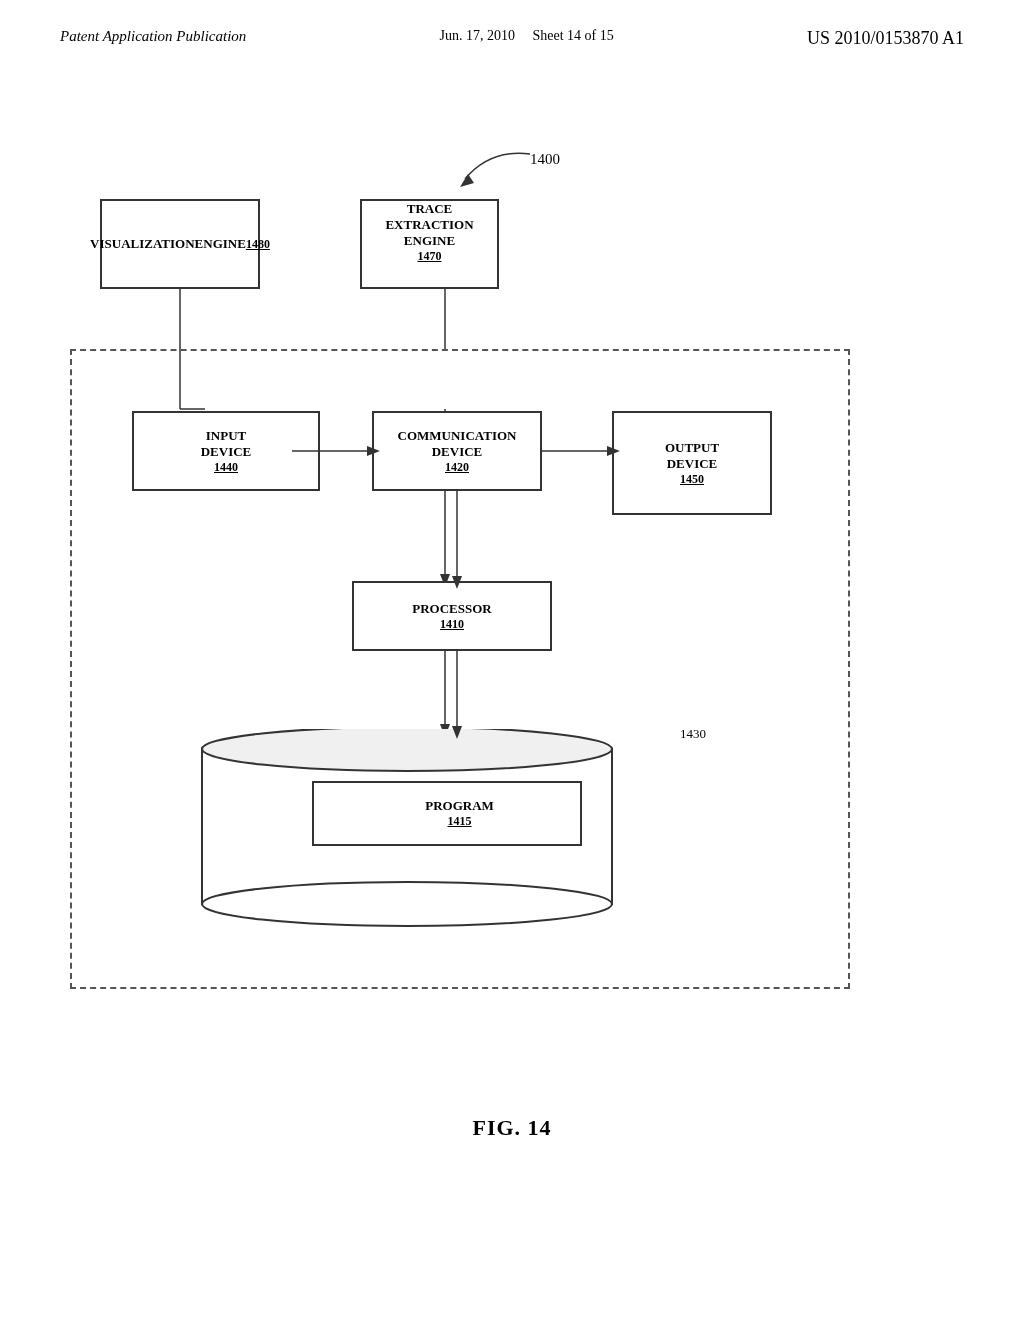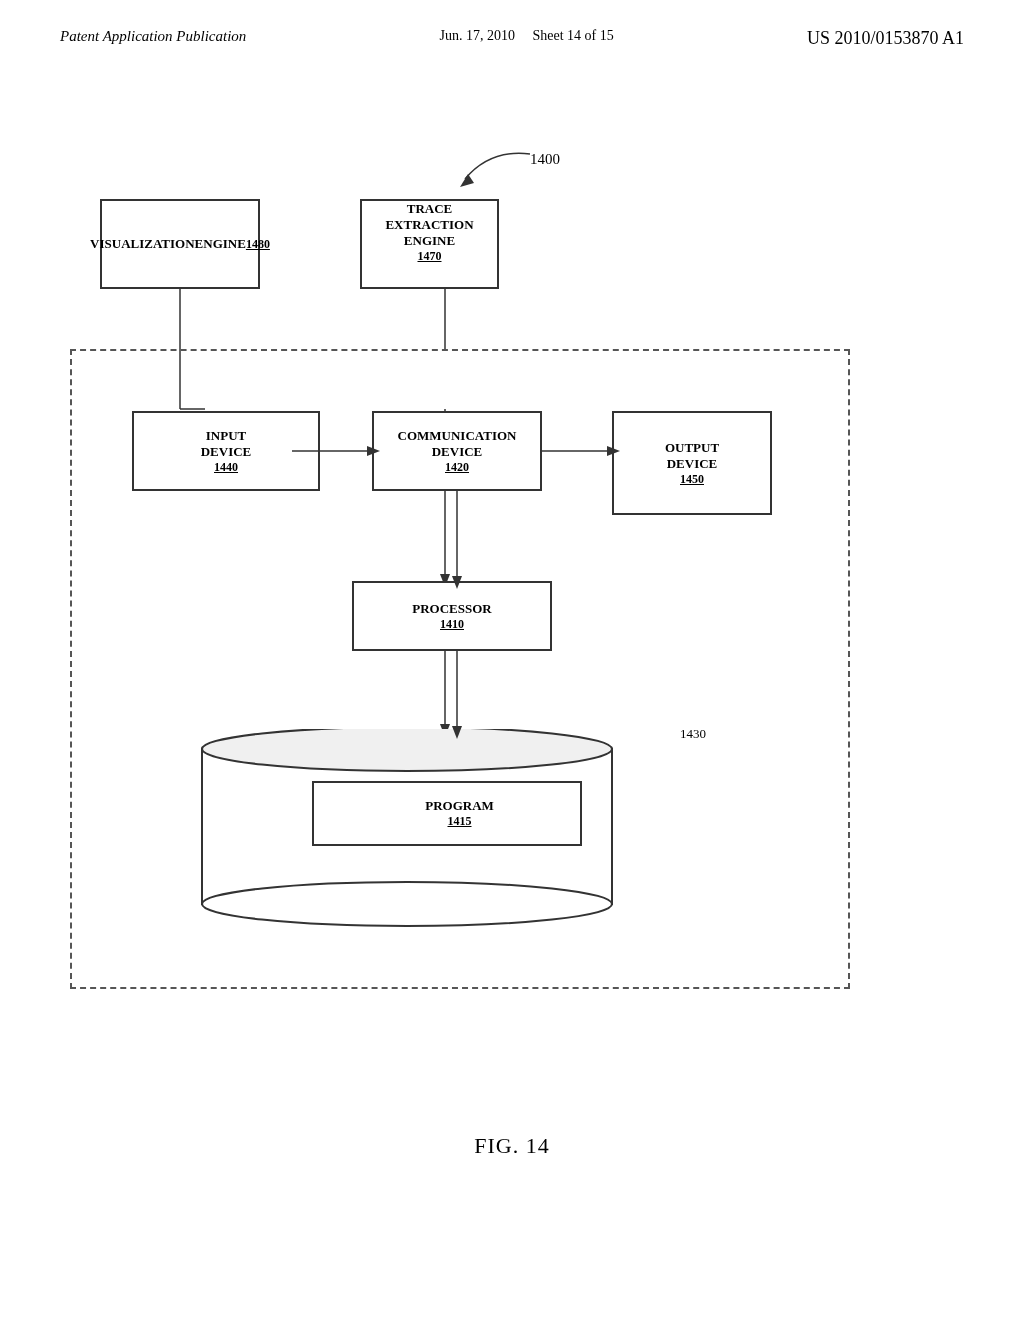"FIG. 14" .fig-label { bottom: 60px -> 78px; font-weight: normal -> bold }
